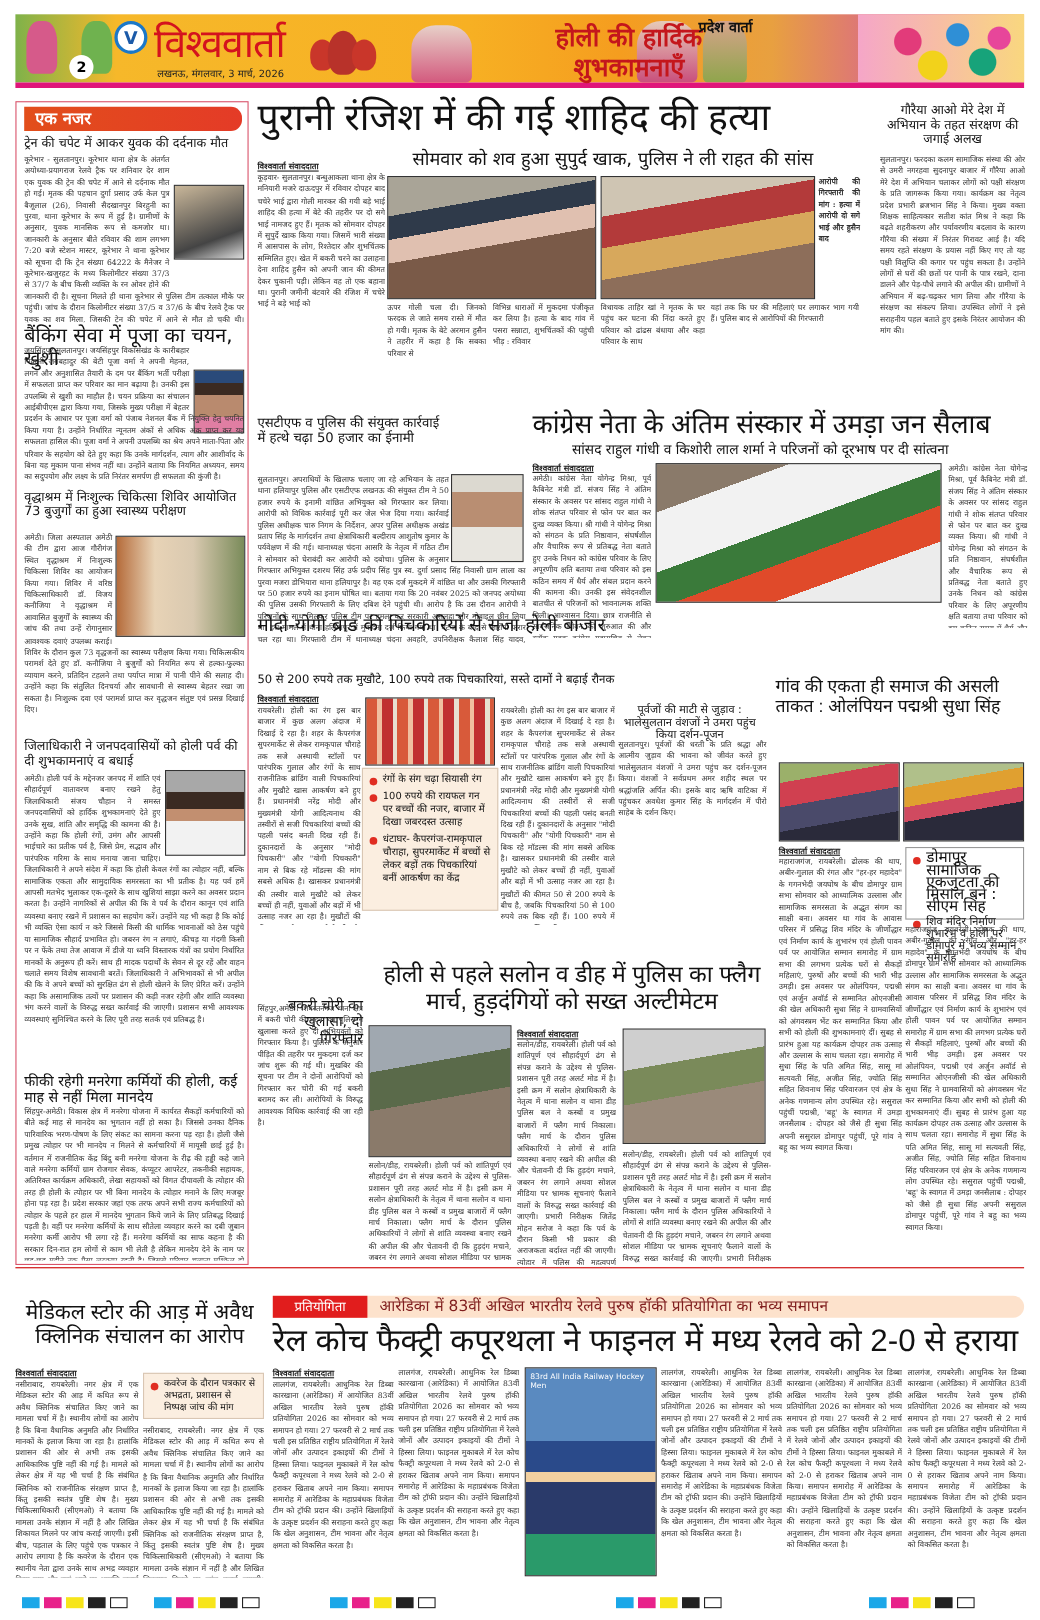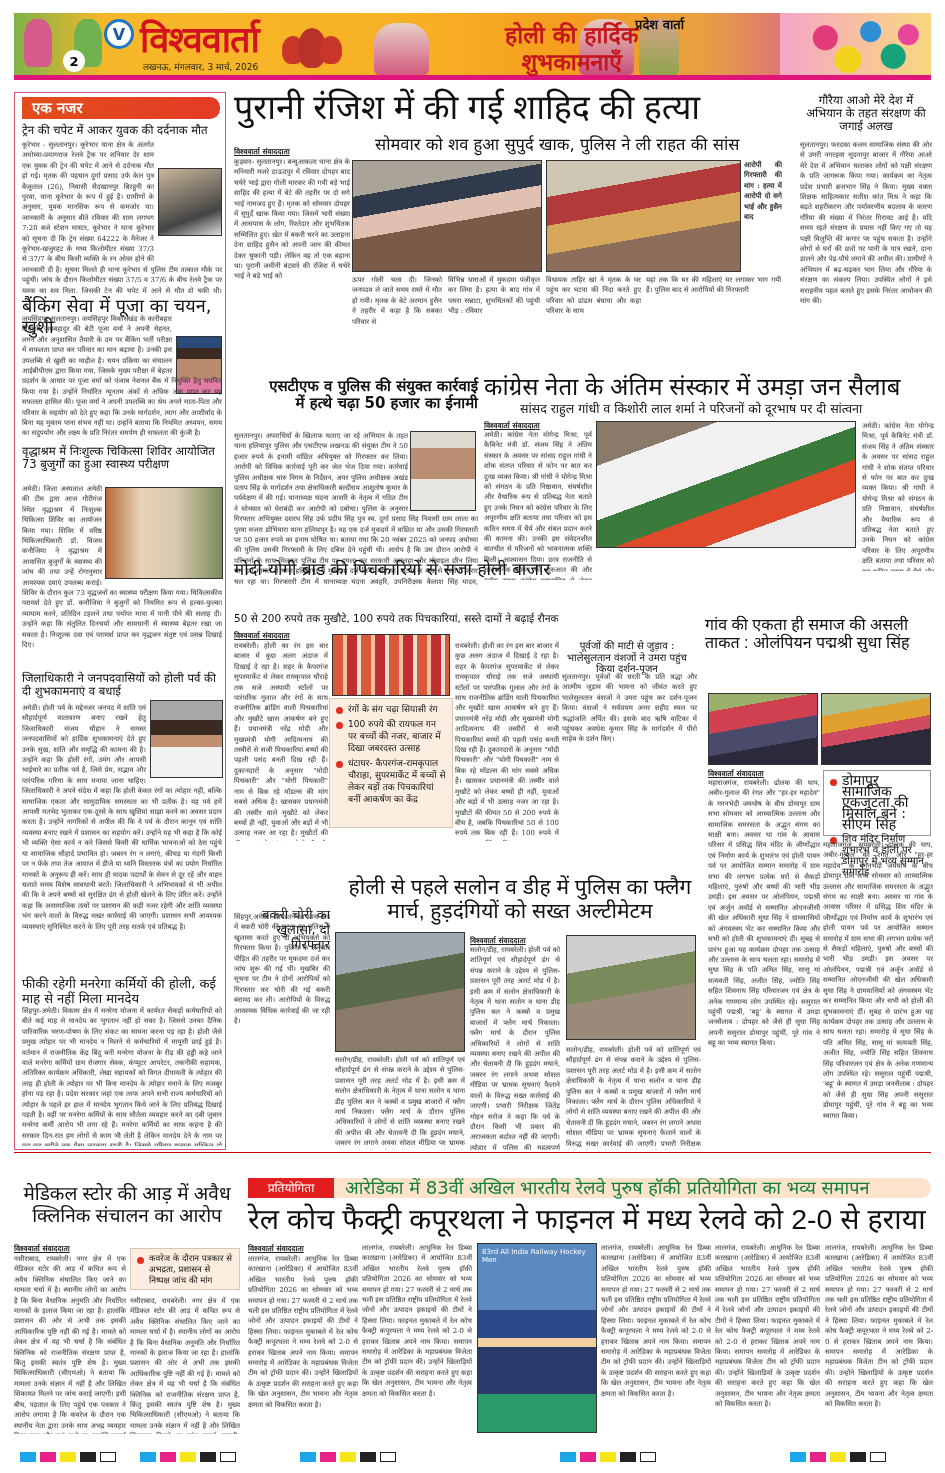"विश्ववार्ता" .brand { font-weight: bold -> normal }
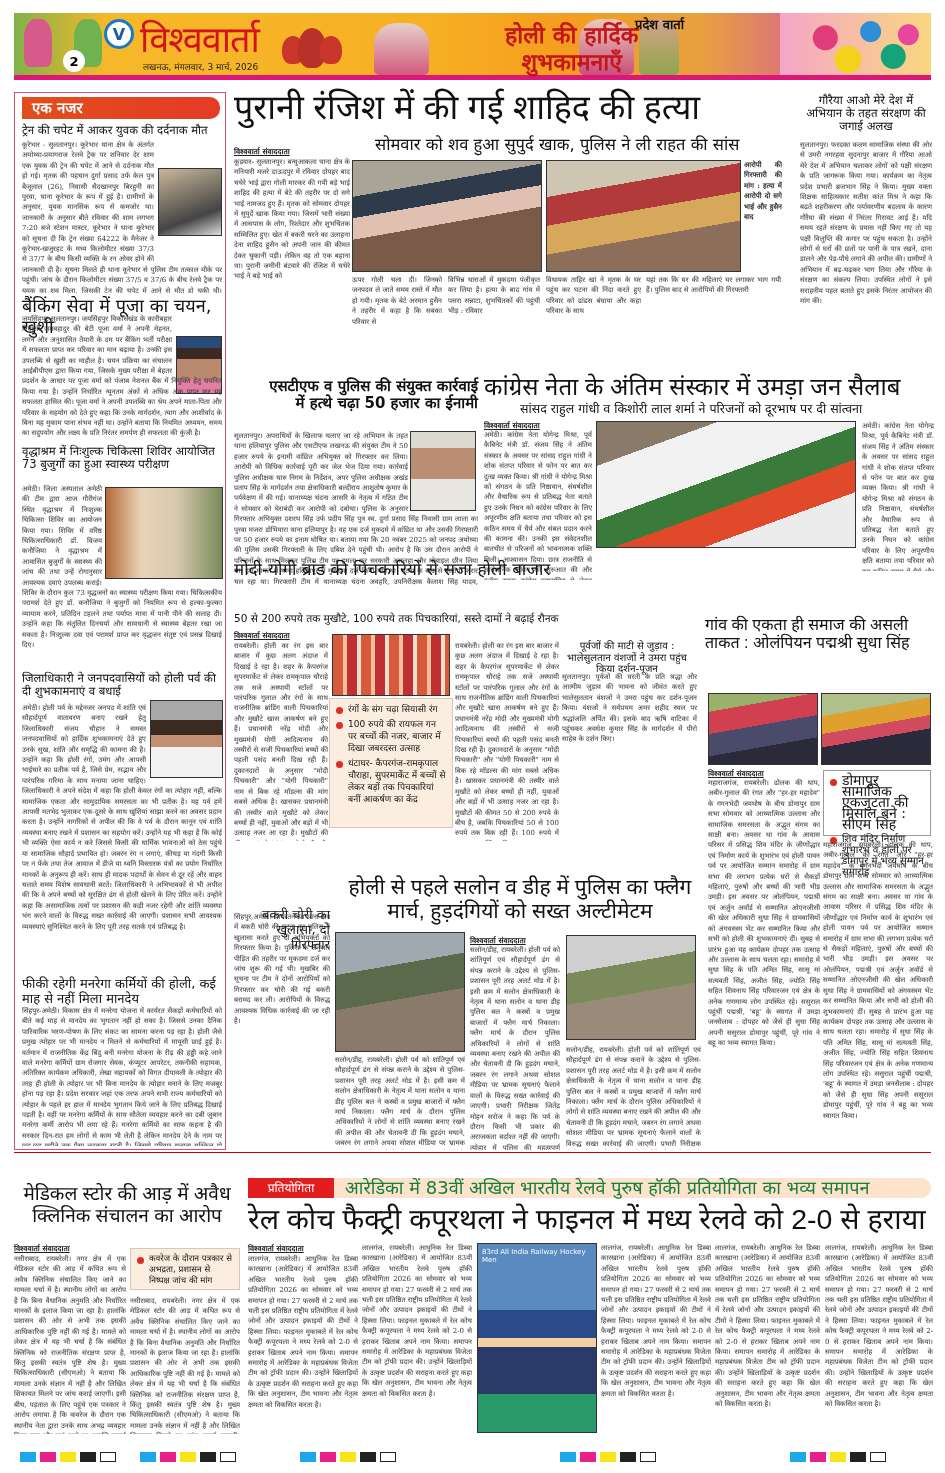"ऊपर गोली चला दी। जिनको" div.body-text { text: जनपदव -> फरदक }
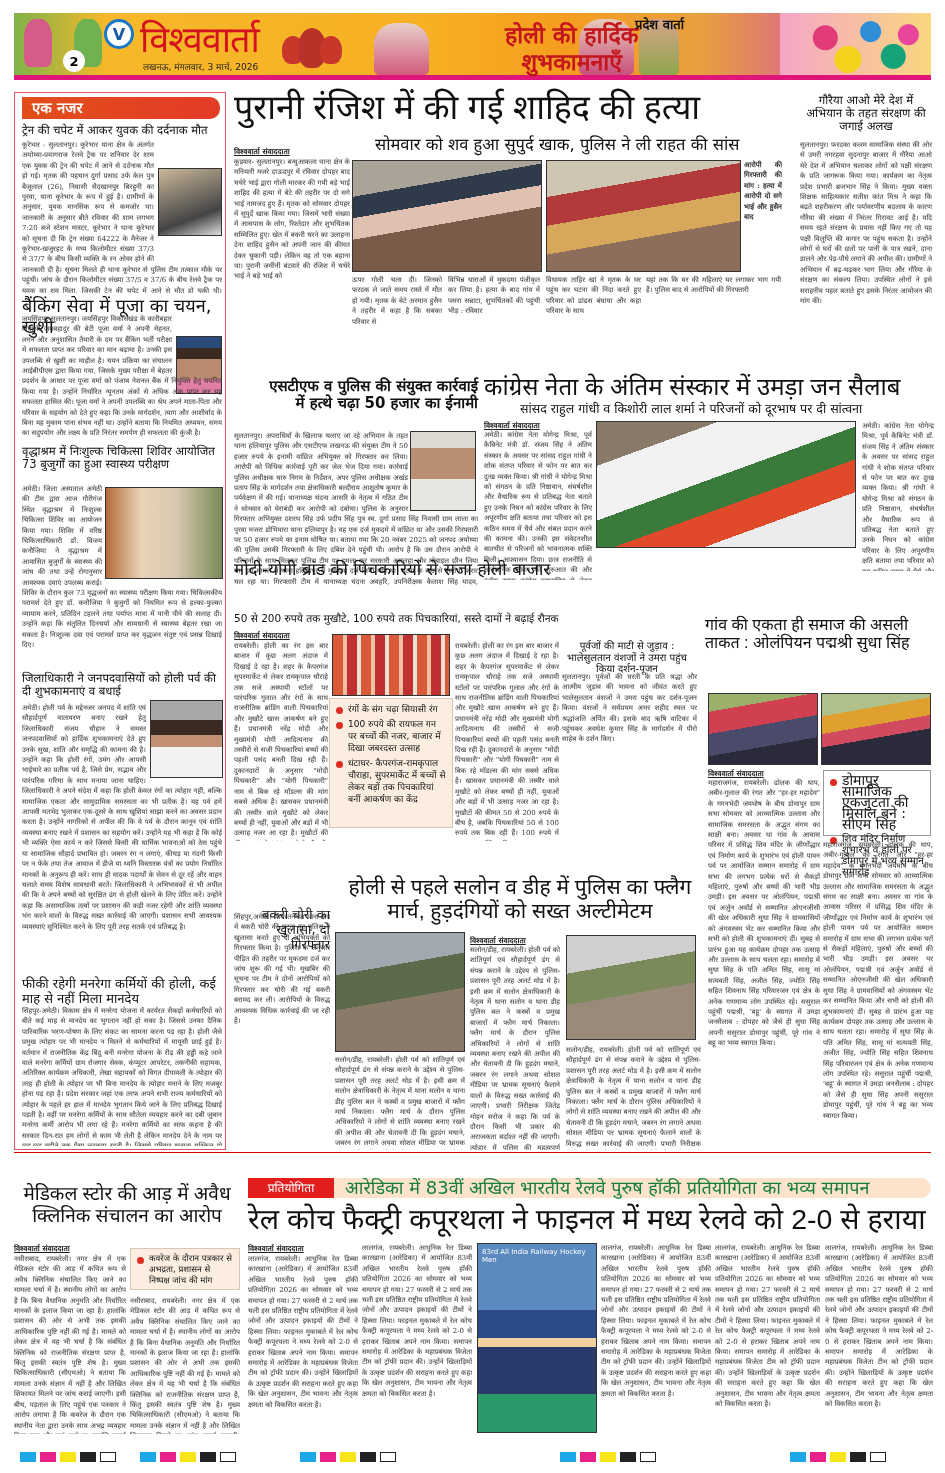"एसटीएफ व पुलिस की संयुक्त" div.hl { font-size: 15px -> 12px; font-weight: bold -> normal; text-align: right -> left }
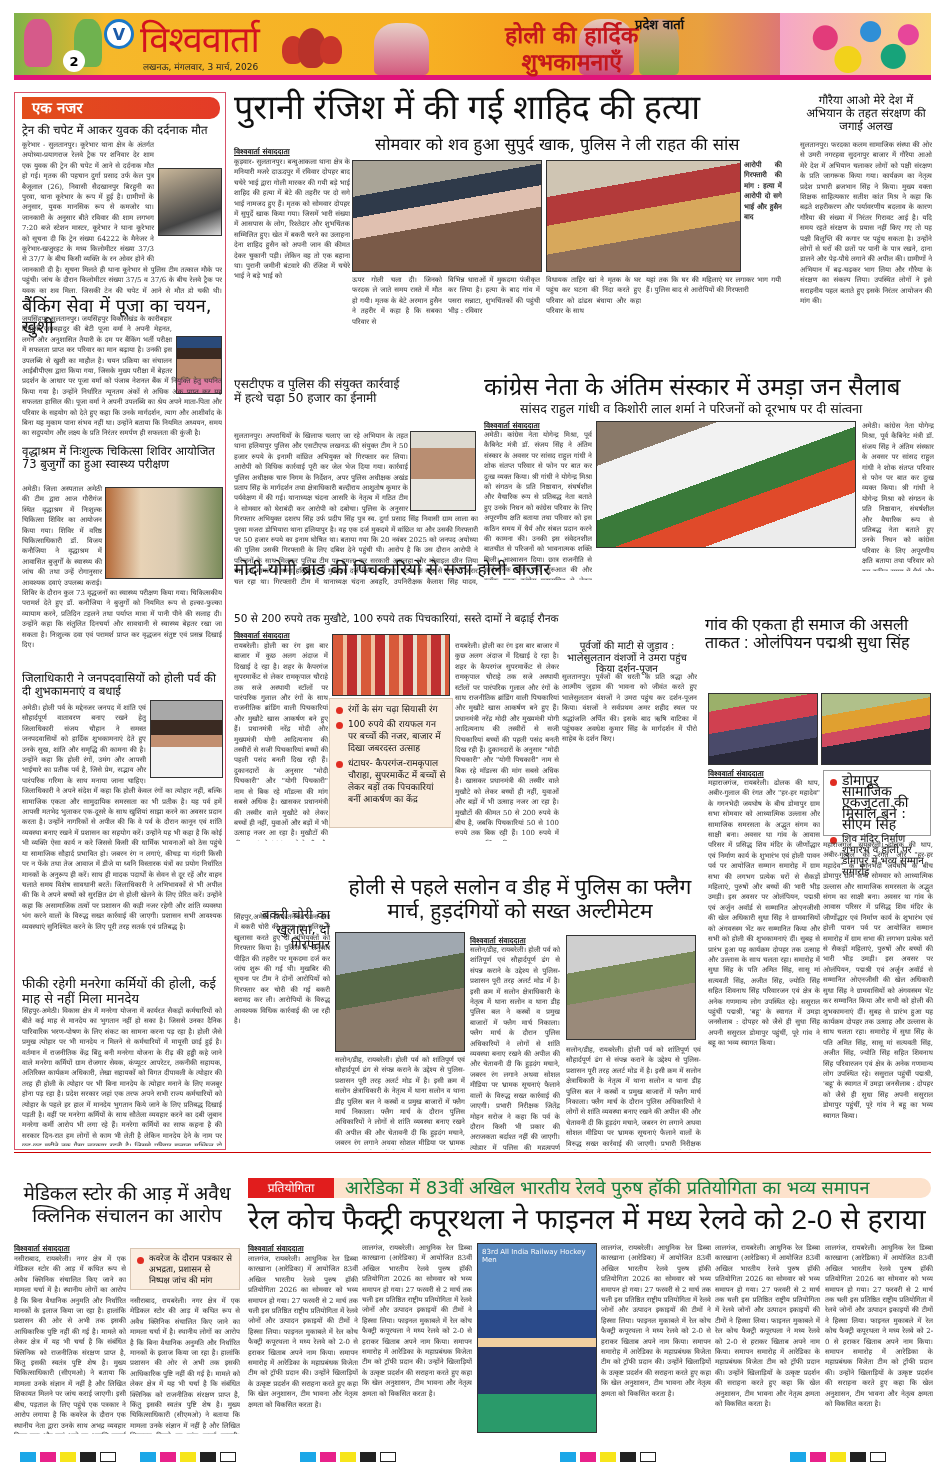"आरेडिका में 83वीं अखिल भारतीय" .tag-text { color: #15803d -> #7f1d1d; font-size: 18px -> 14px }
